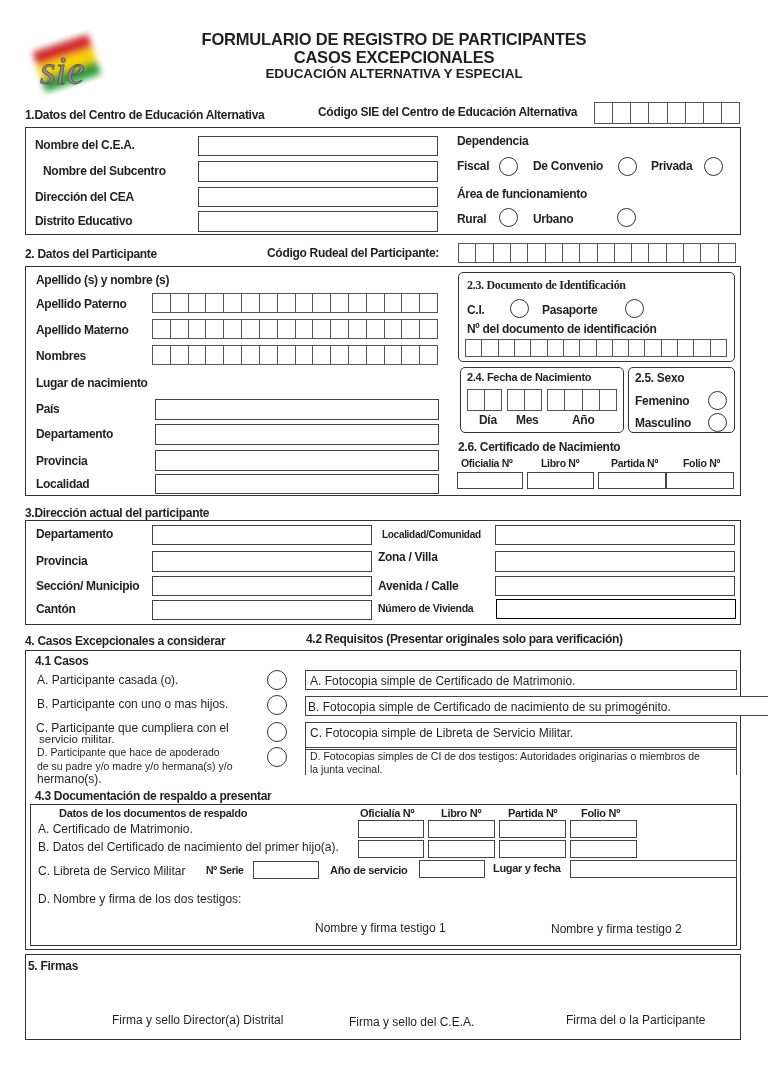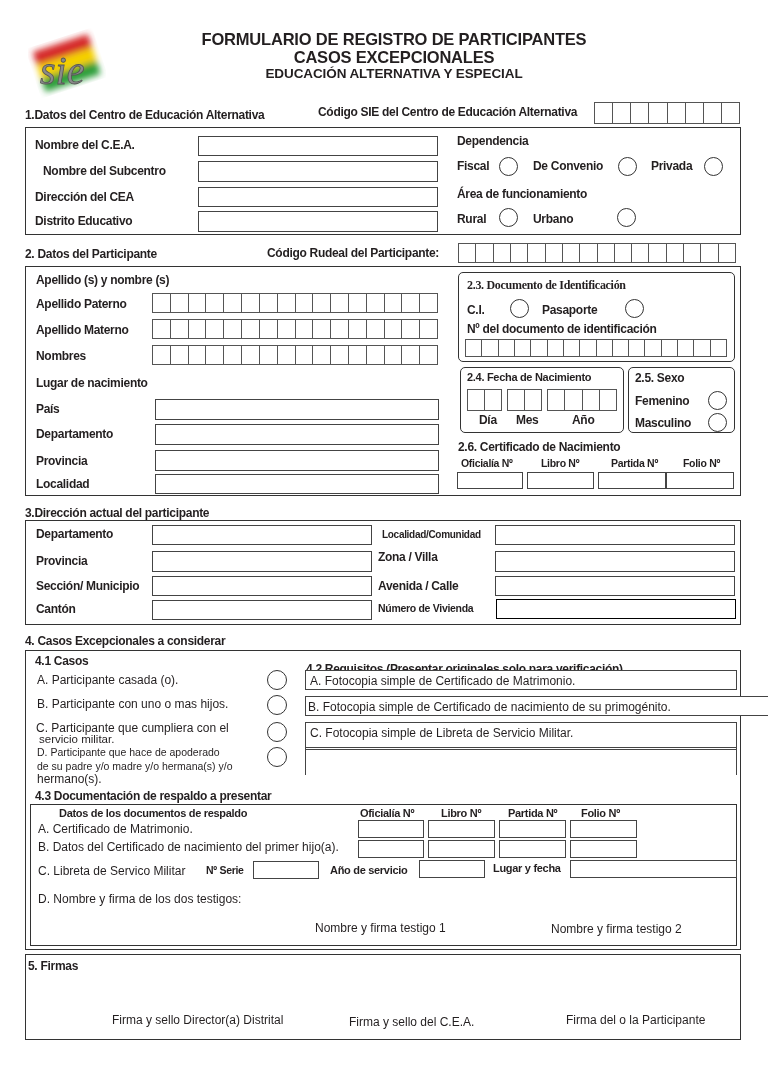"4.2 Requisitos (Presentar originales" div.abs { top: 662px -> 632px }
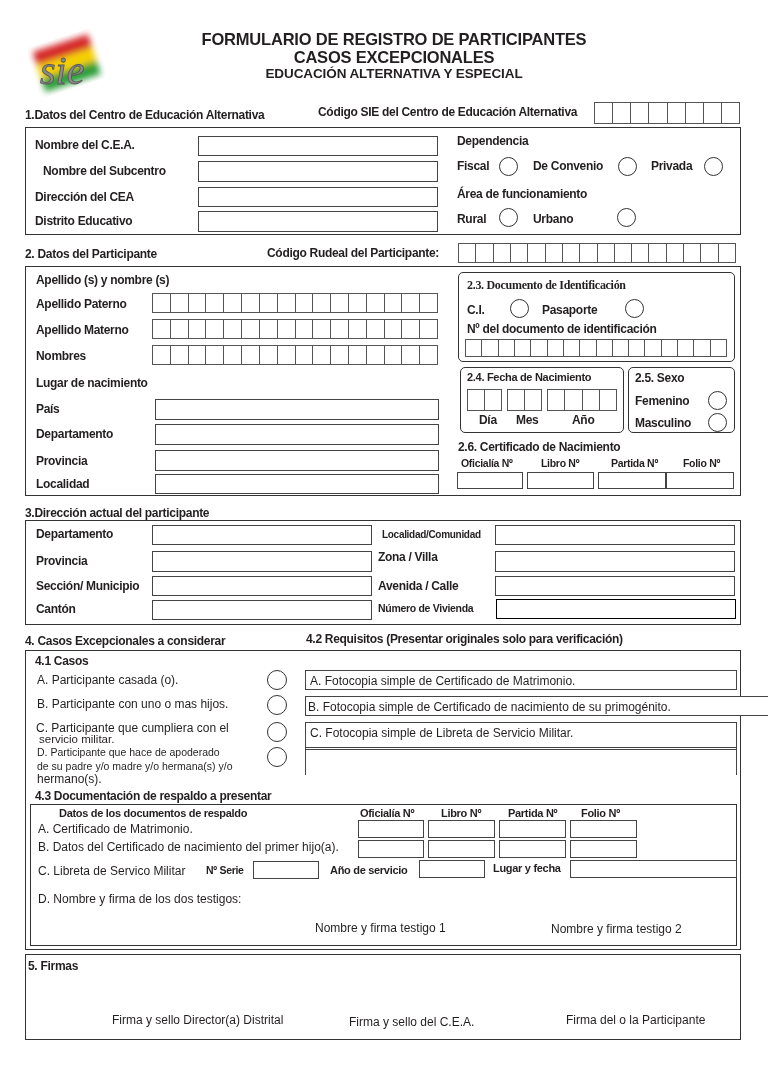"D. Fotocopias simples de CI" div { html: none -> <div>D. Fotocopias simples de CI de dos testigos: Autoridades originarias o miembros de</div> }
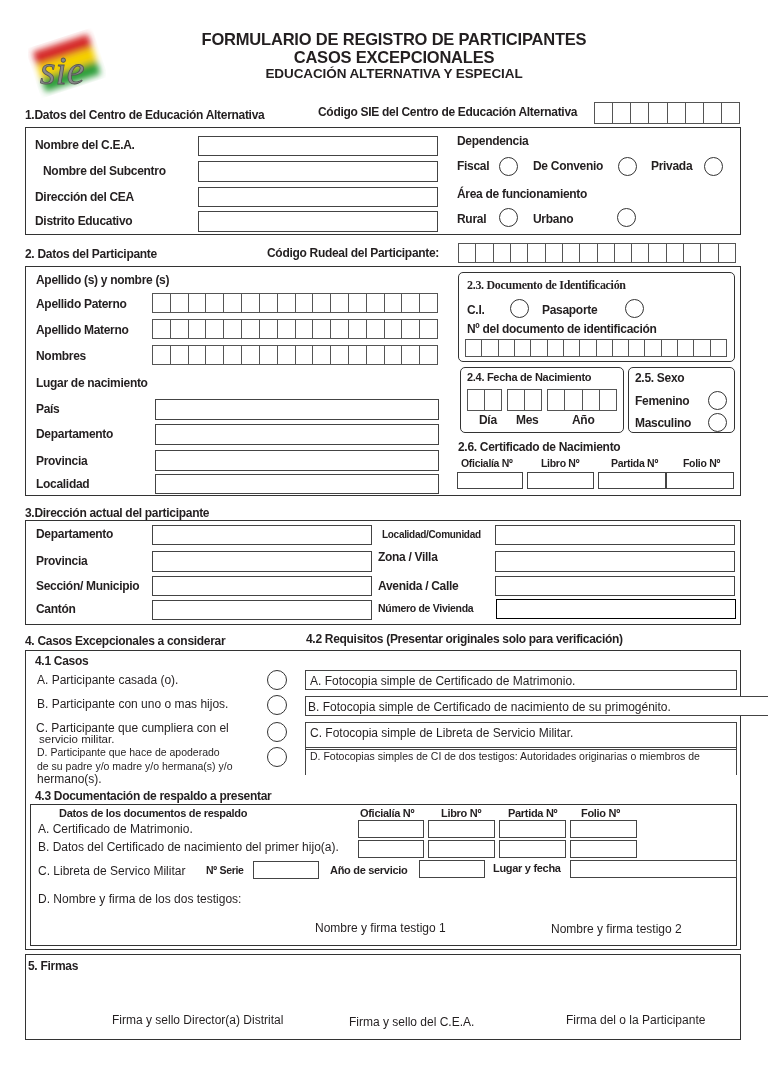"la junta vecinal." div { html: none -> <div>la junta vecinal.</div> }
